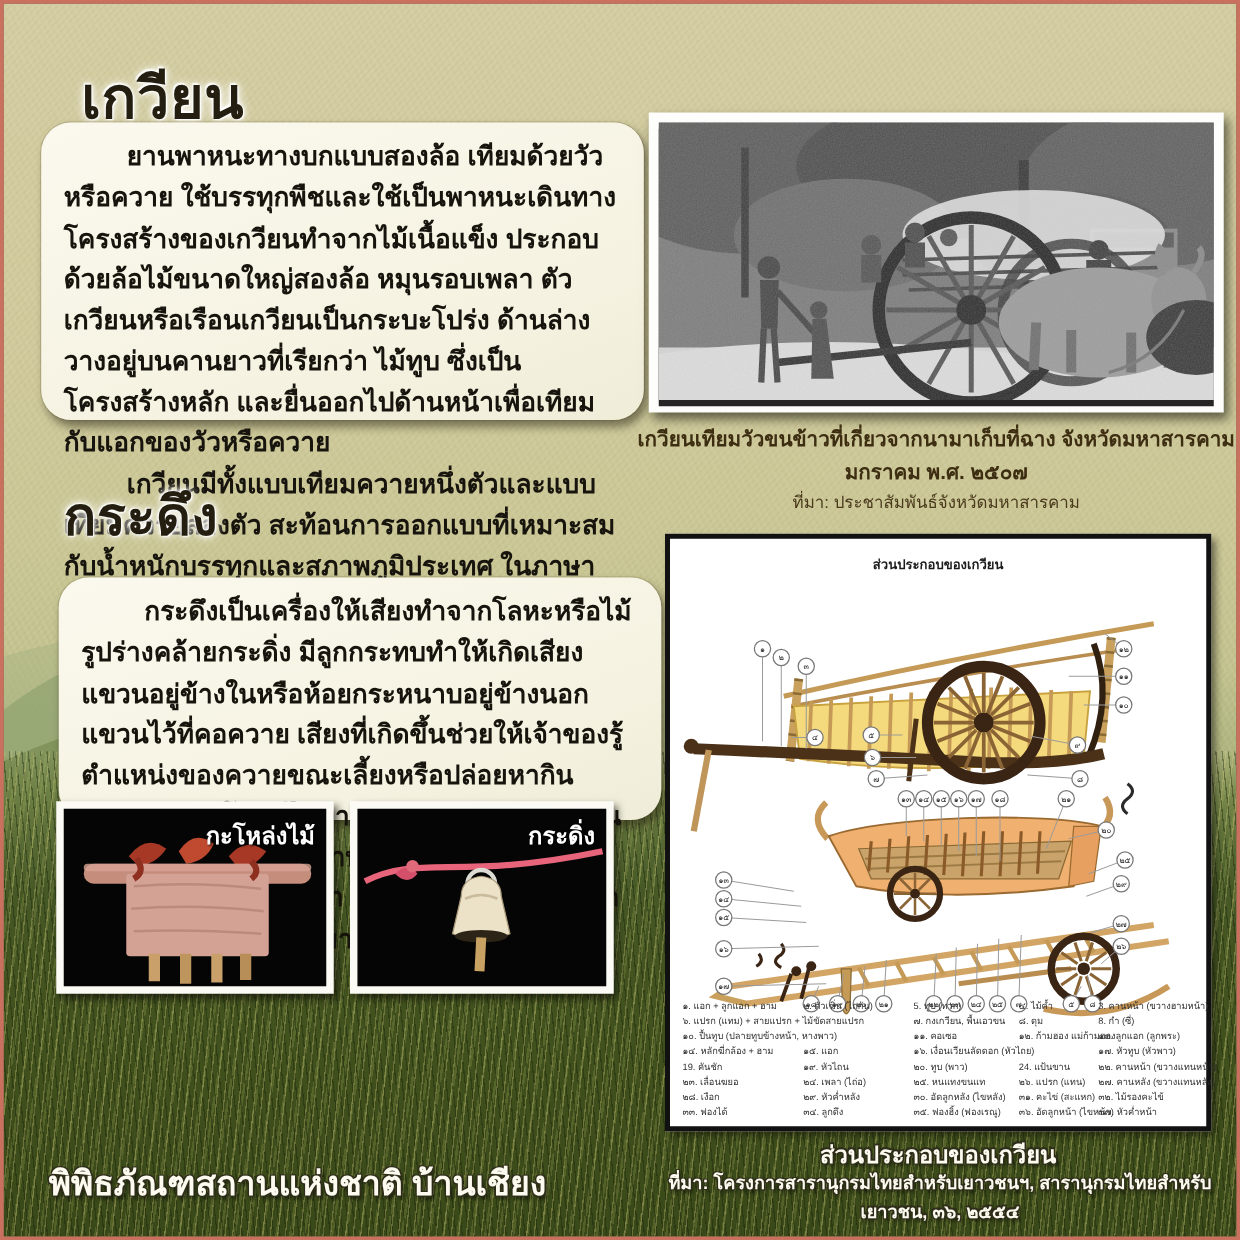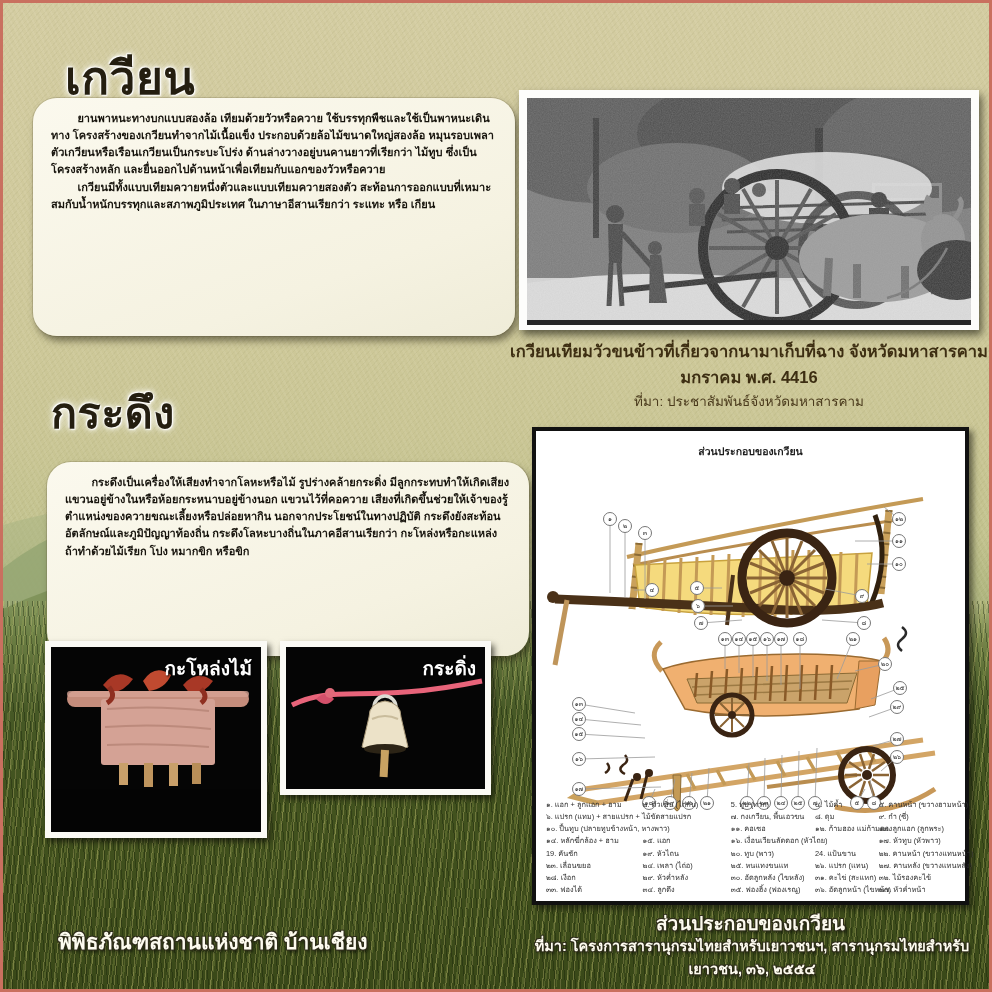"ยานพาหนะทางบกแบบสองล้อ" .text-box p { font-size: 11px -> 21px }
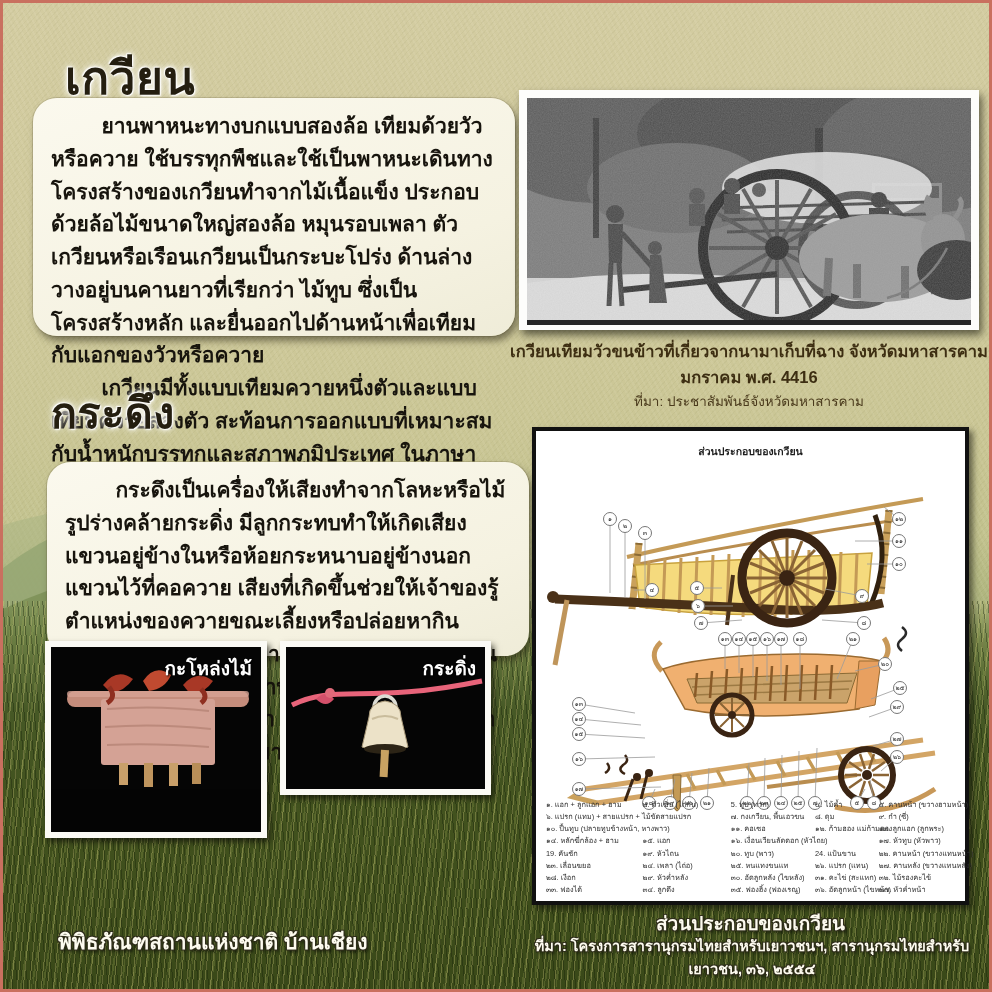"มกราคม พ.ศ. 4416" div.cart-caption { text: 4416 -> ๒๕๐๗ }
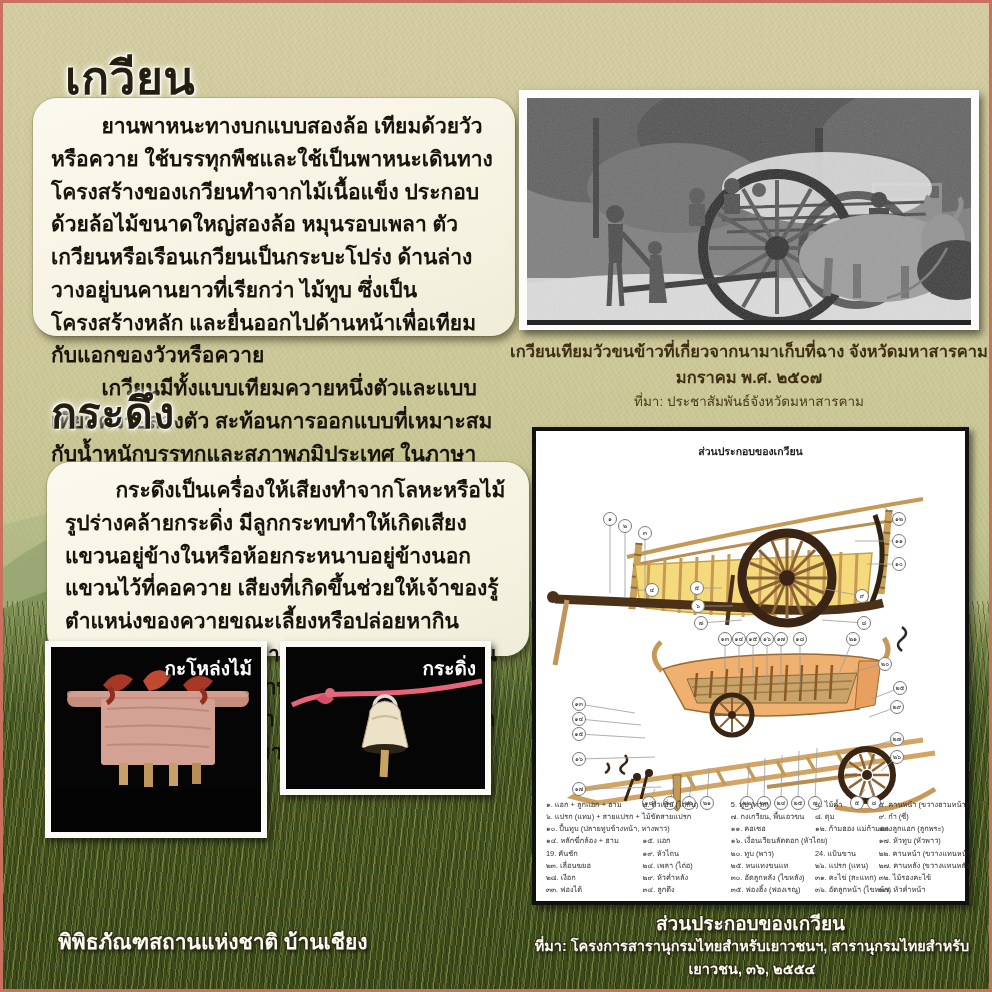"กะโหล่งไม้" #photo-wood { height: 197px -> 154px }
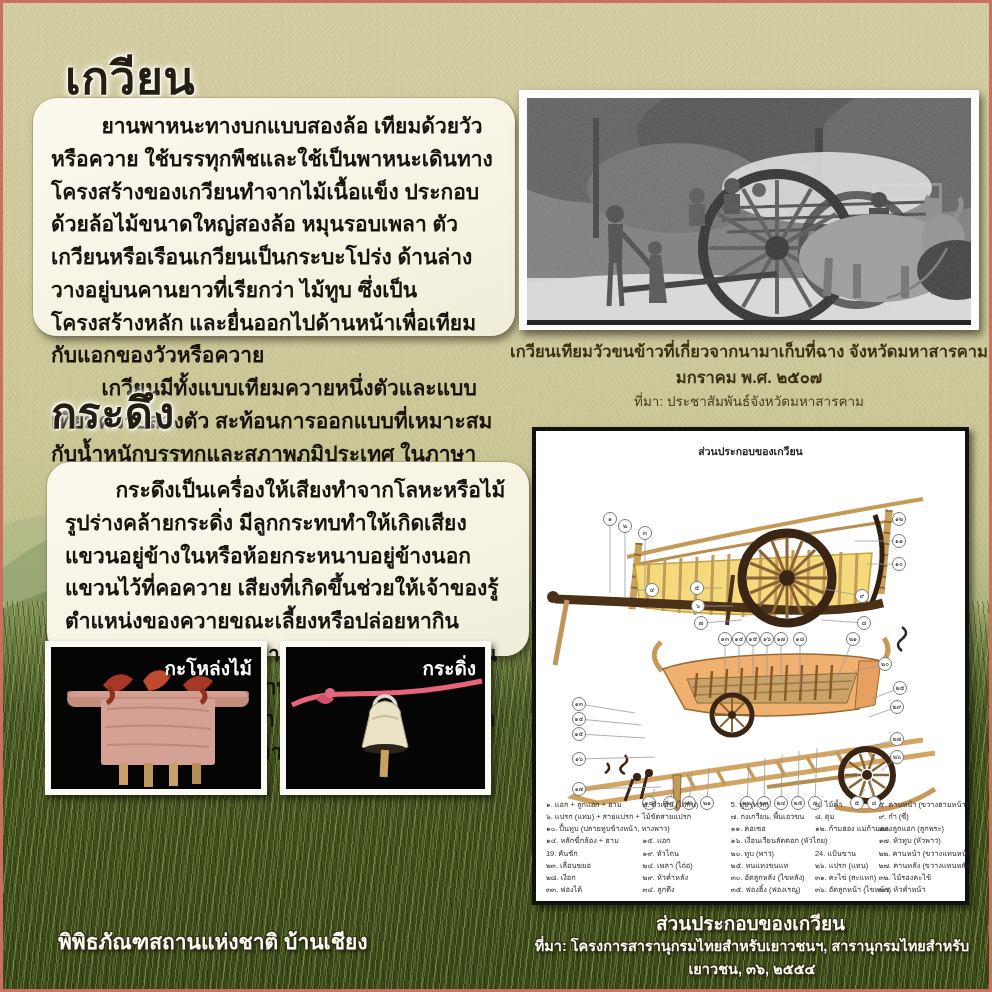"๕. คานหน้า (ขวางฮามหน้า)" div.lg-cell { text: ๕ -> 3 }
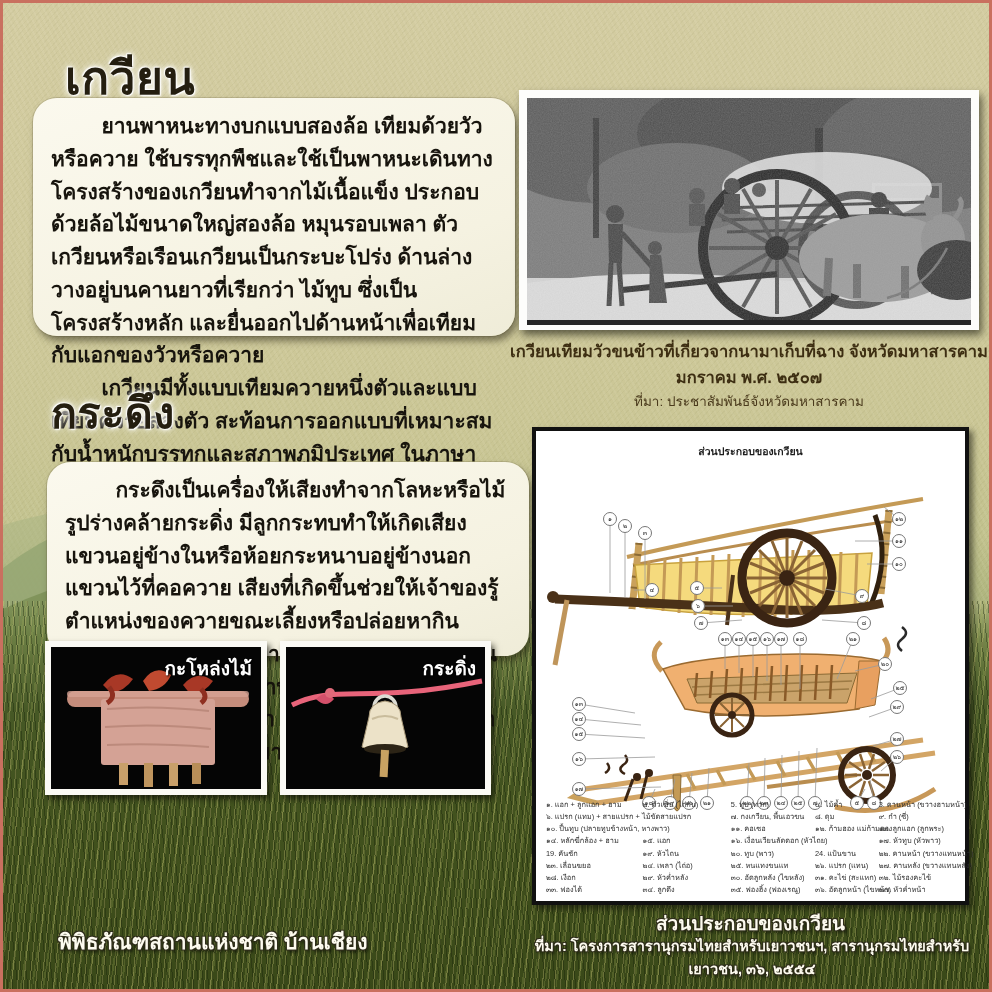"๙. กำ (ซี่)" div.lg-cell { text: ๙ -> 8 }
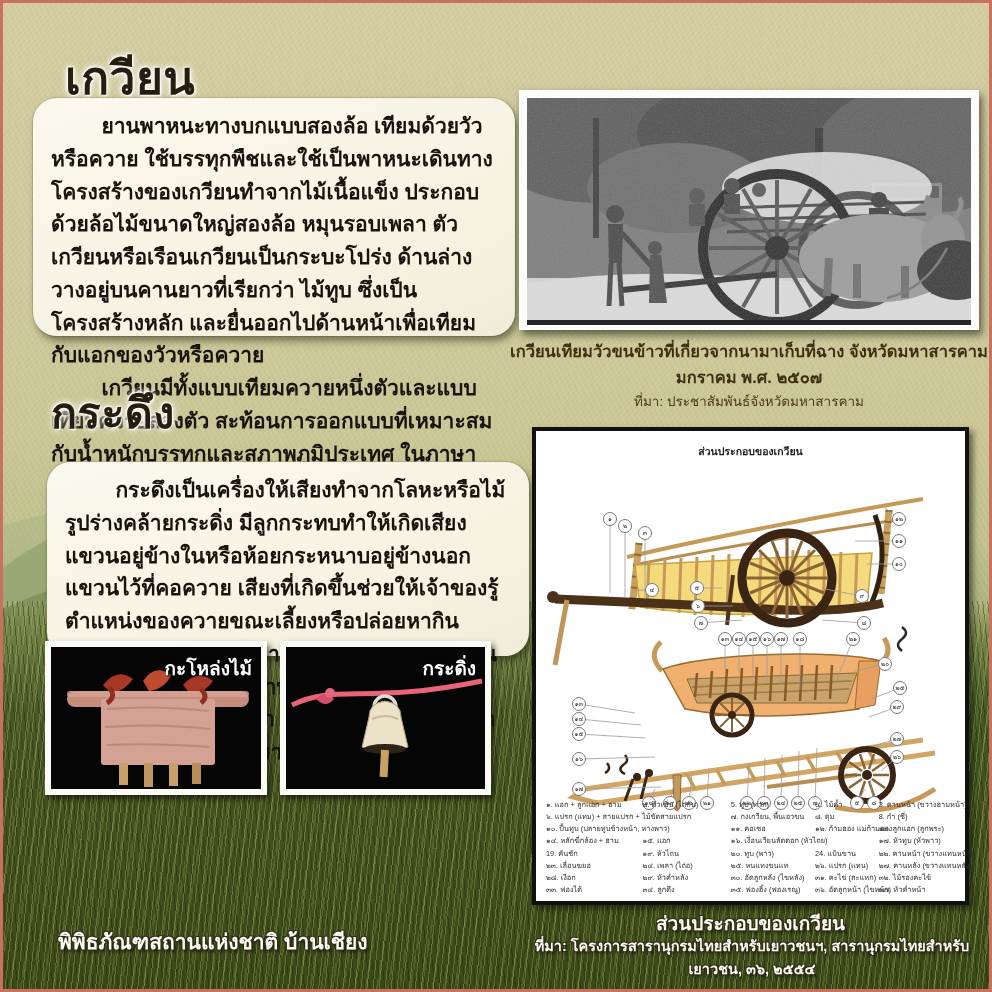"พิพิธภัณฑสถานแห่งชาติ บ้านเชียง" #museum-name { font-size: 21px -> 27px; padding-left: 19px -> none }
